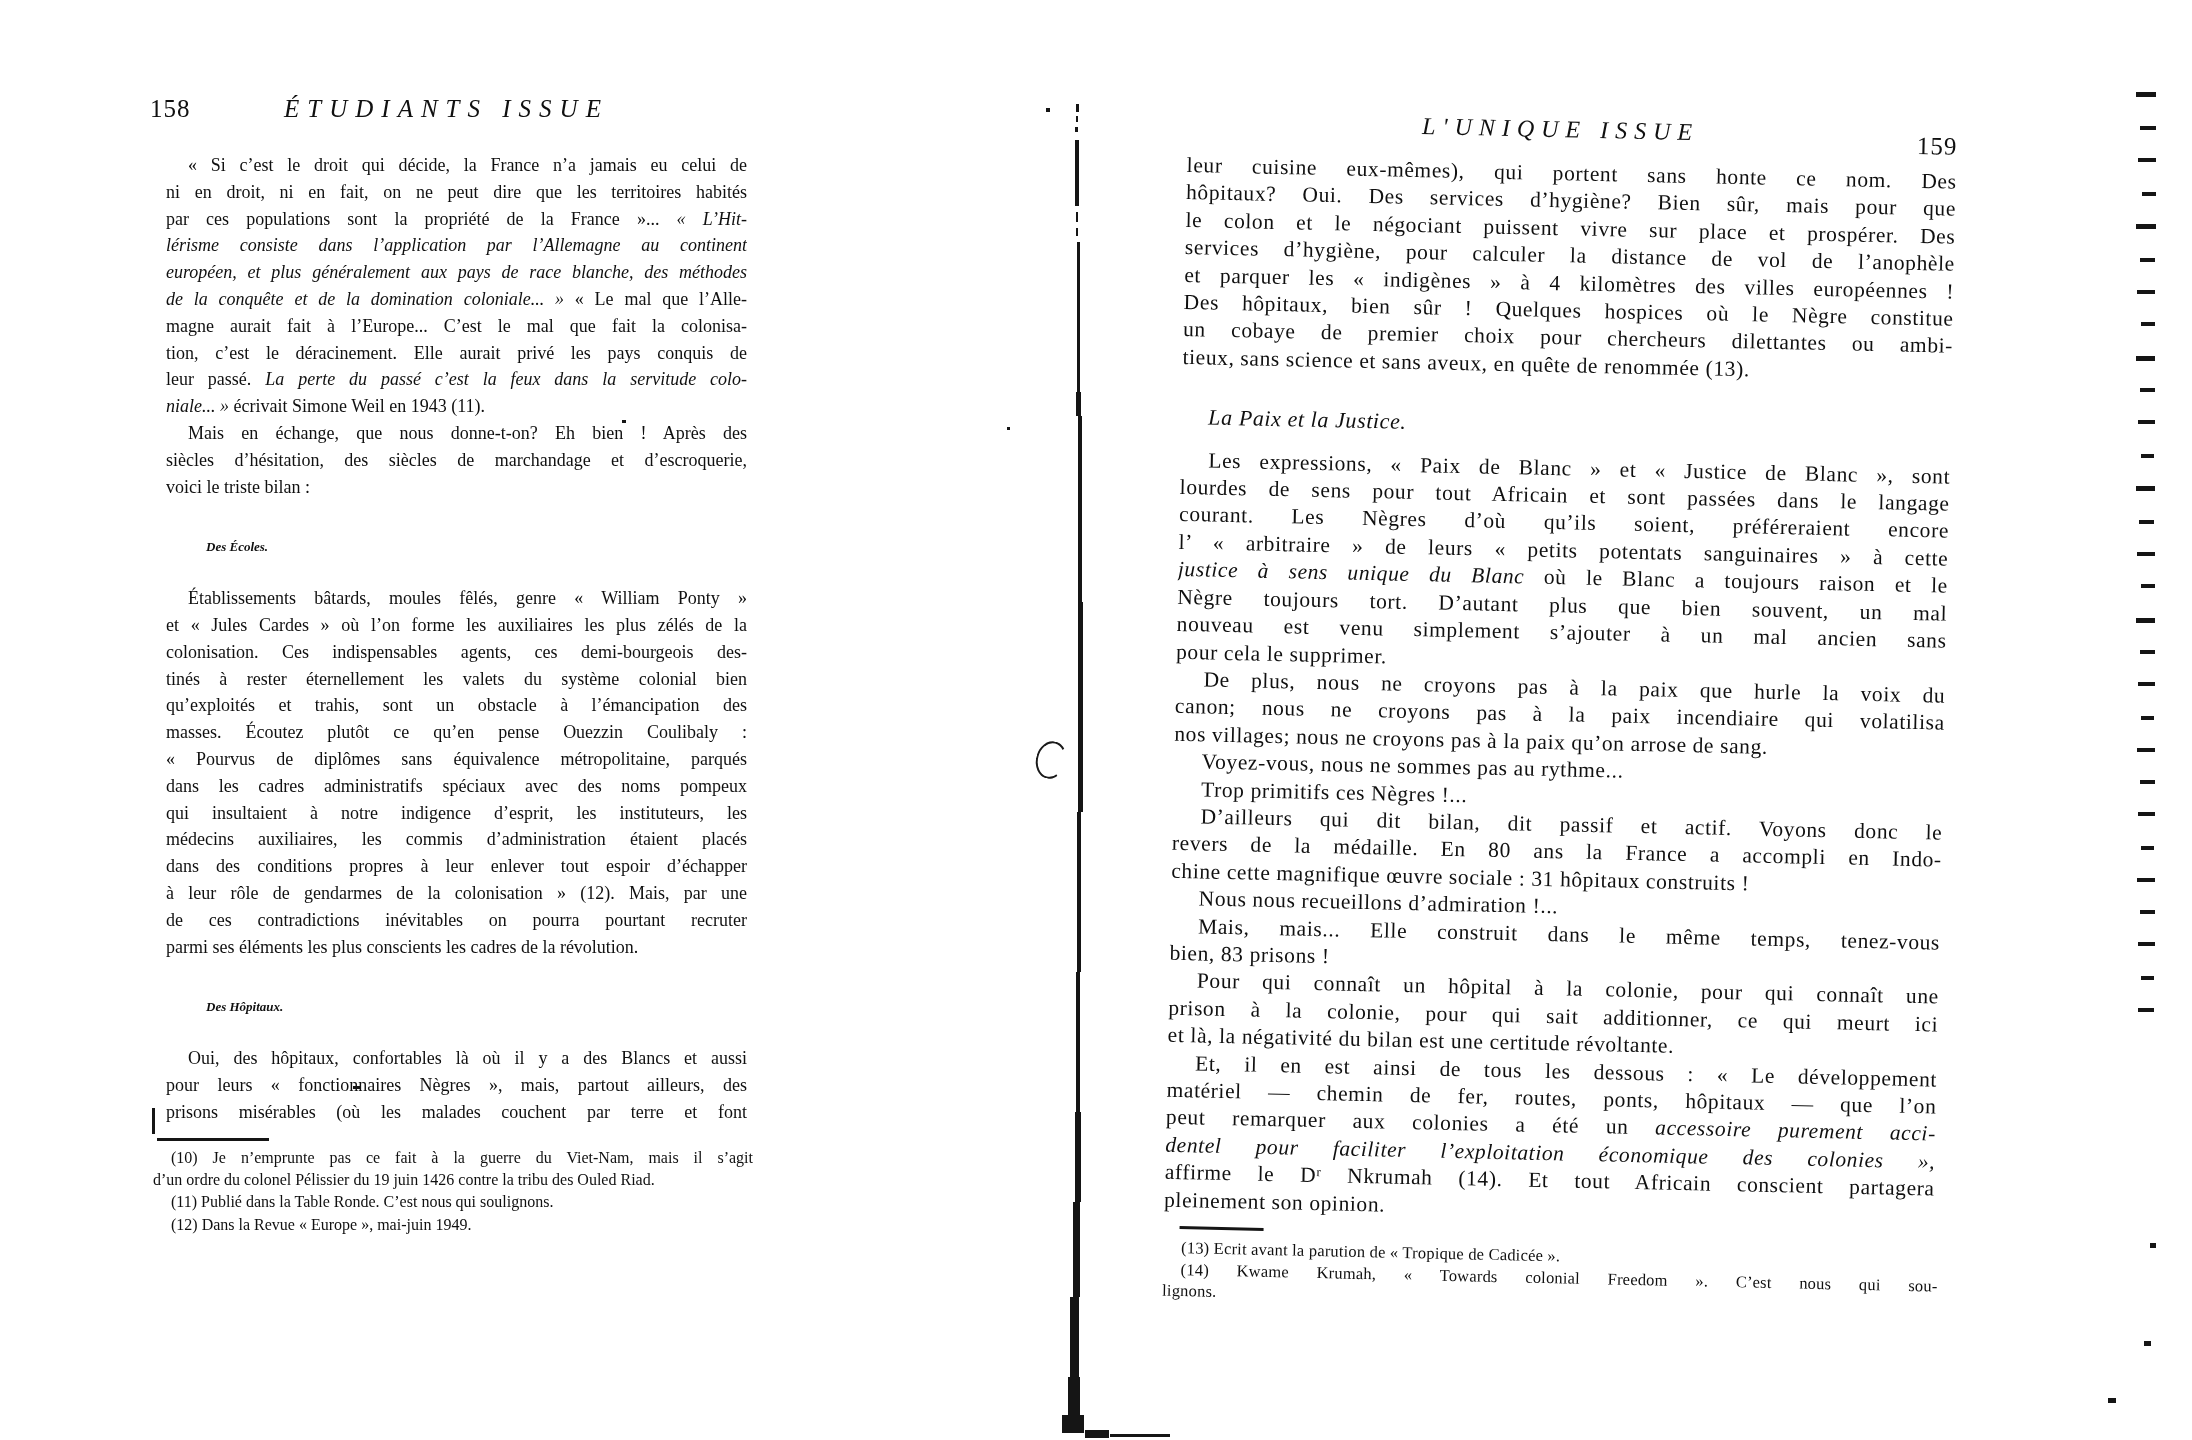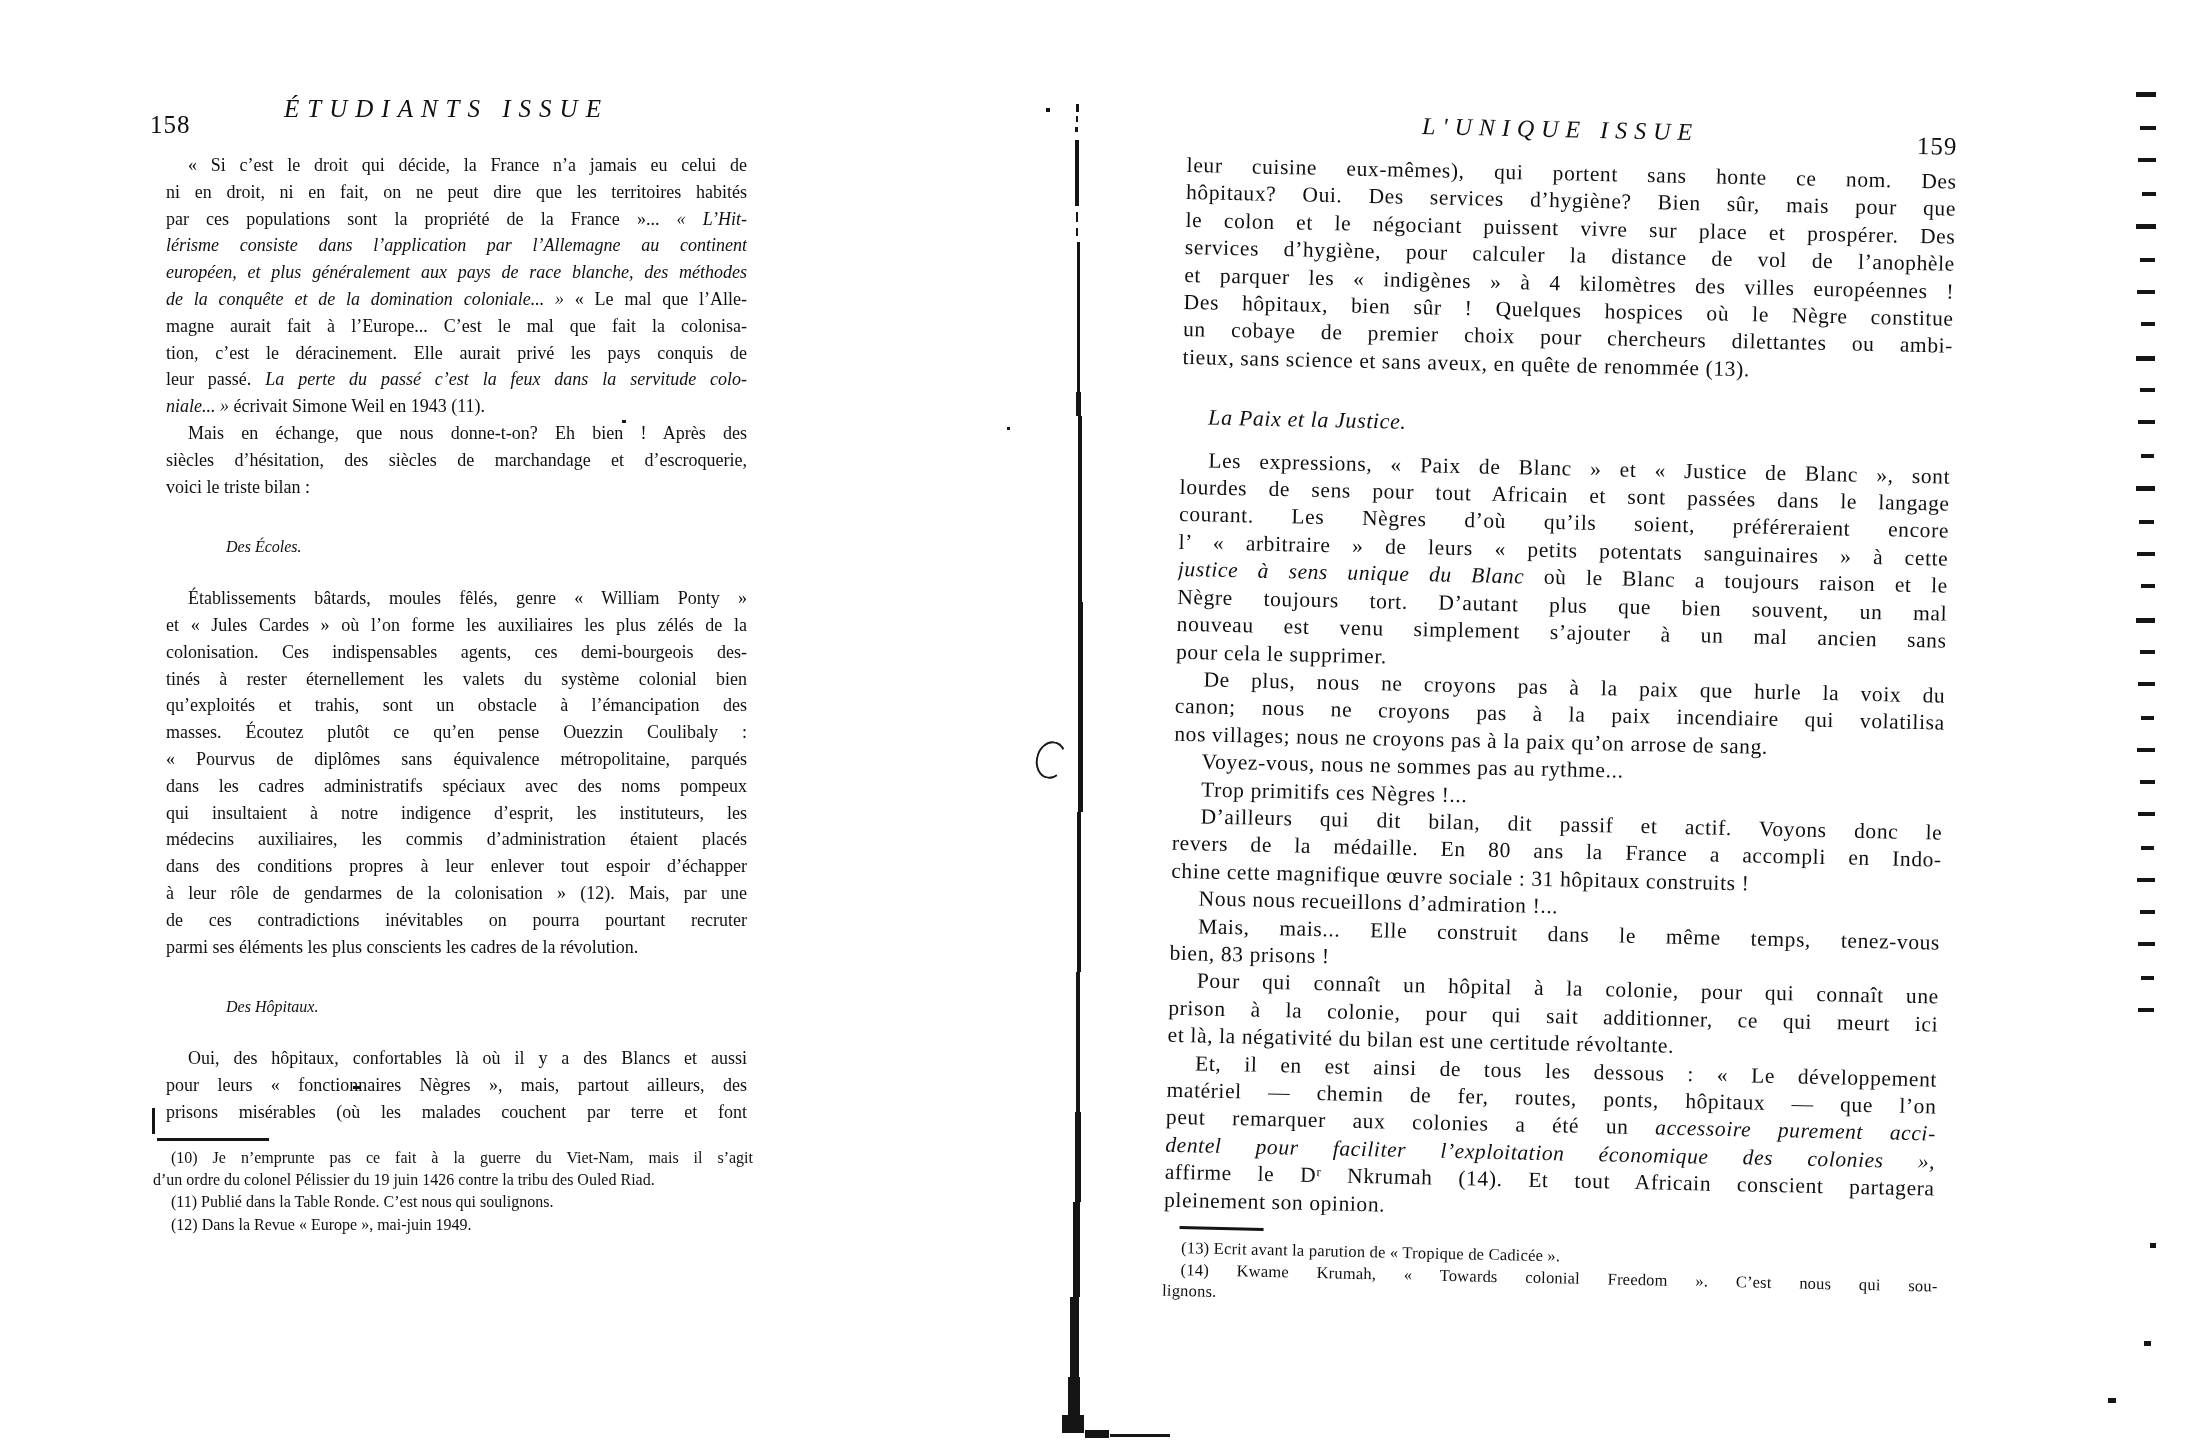"158" .pg-left .pageno { top: 16px -> 0 }
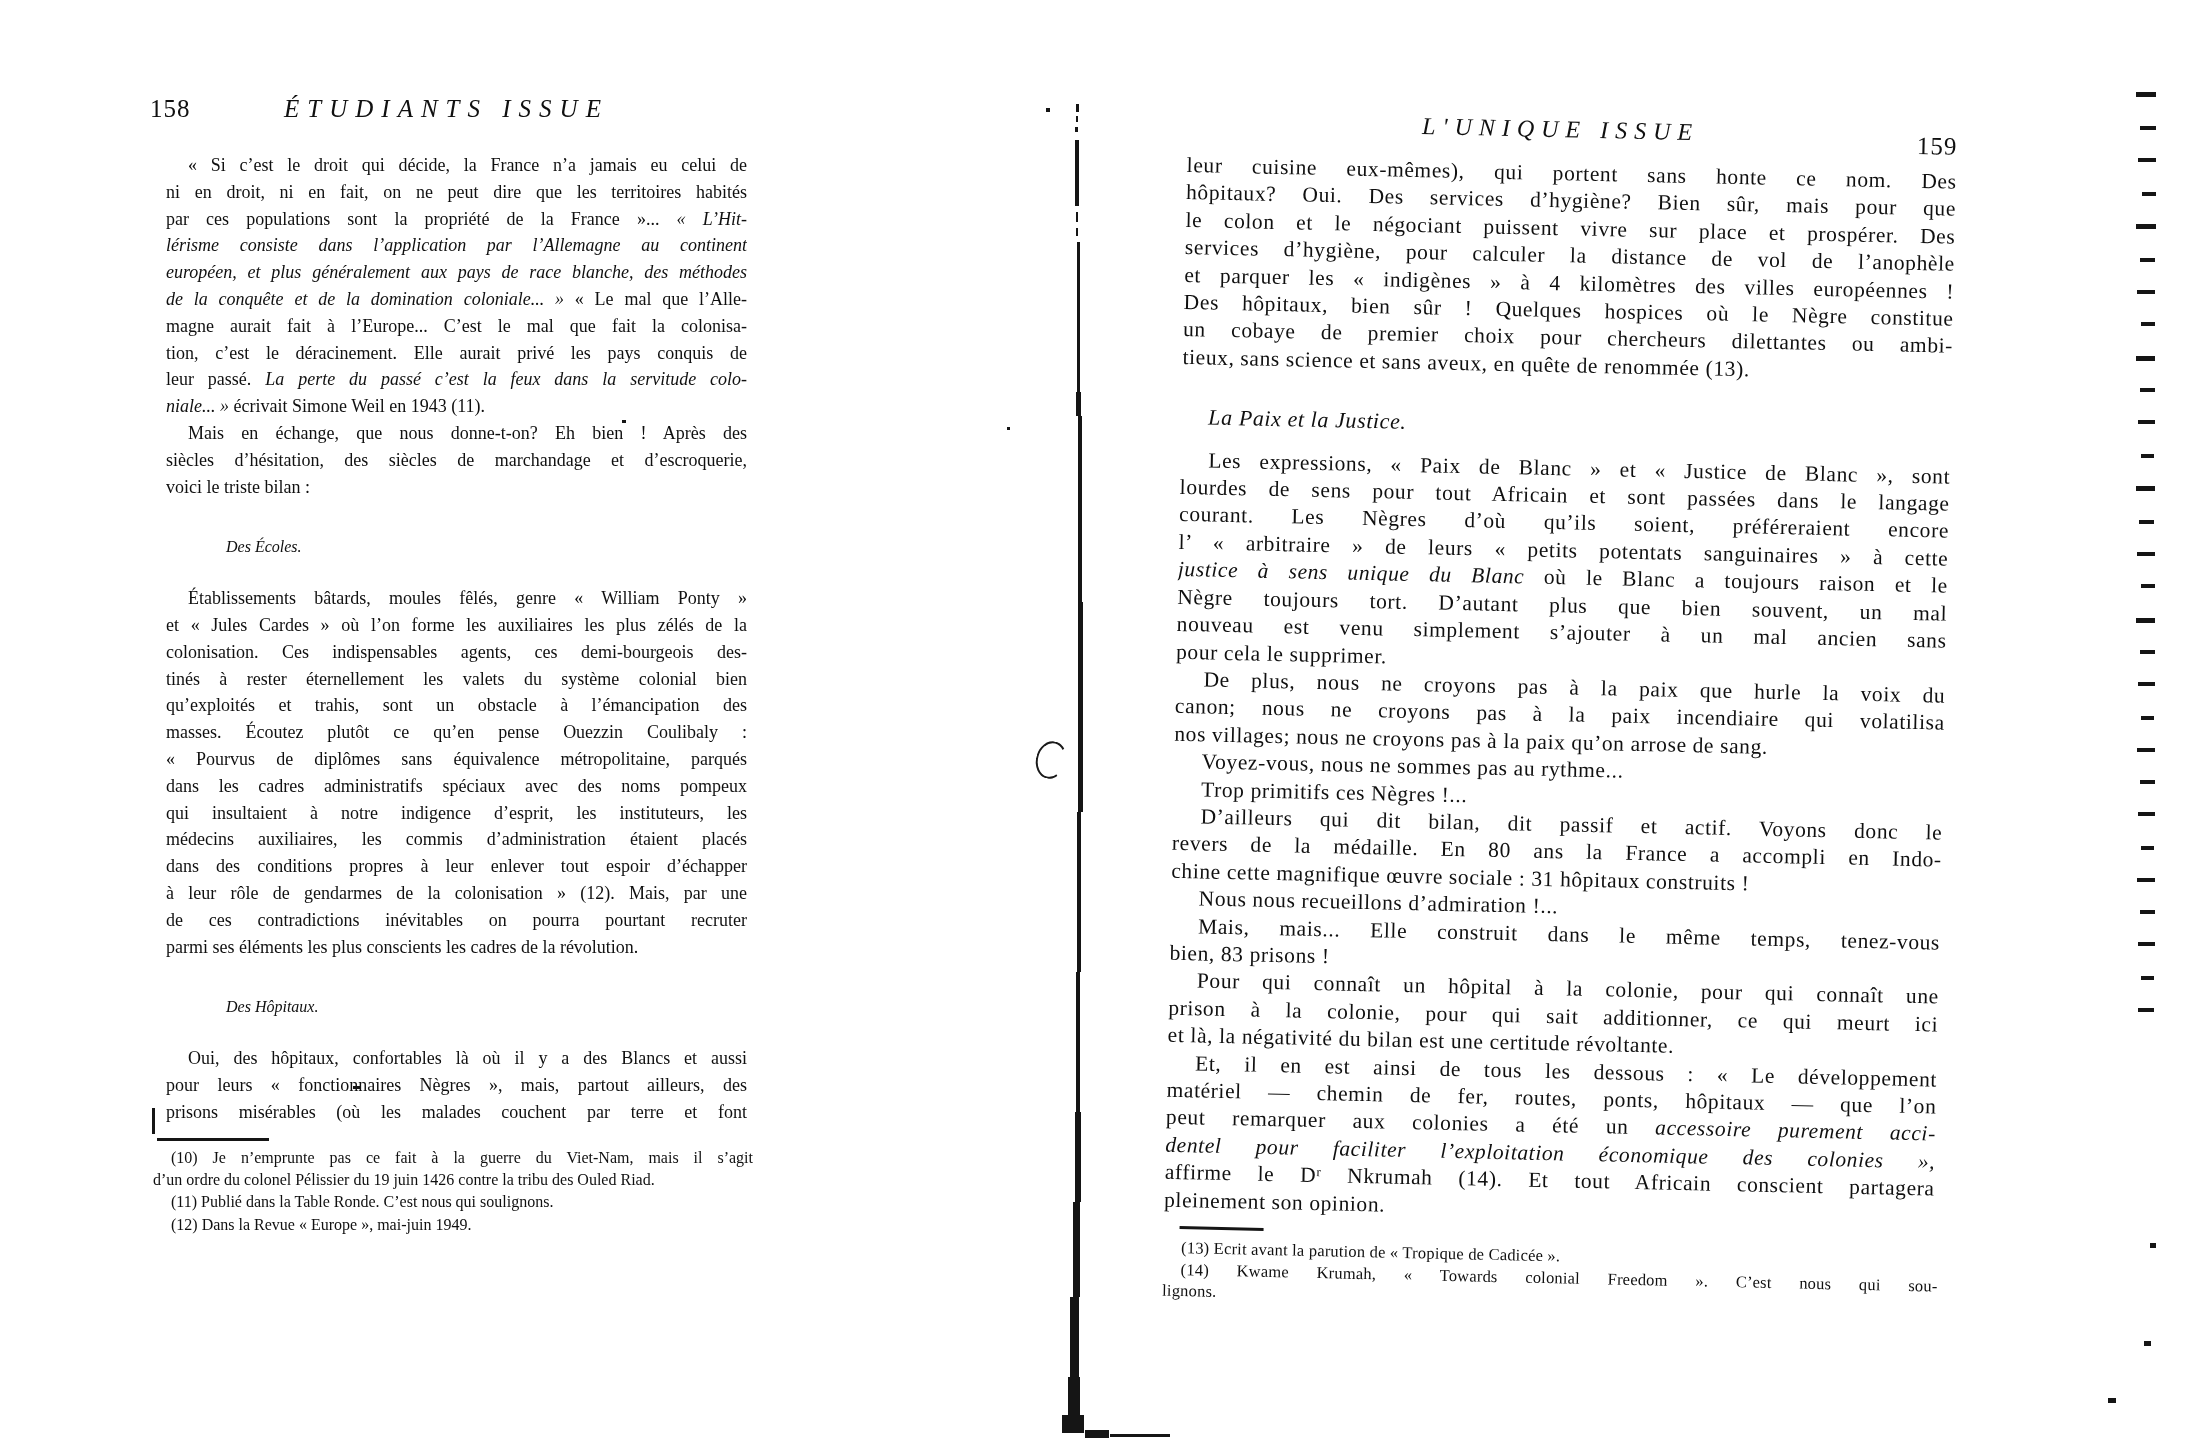"Des Écoles." .pg-left .bheading { font-size: 16px -> 13px; font-weight: none -> bold; margin: 34px 0 24px 60px -> 34px 0 24px 40px }
